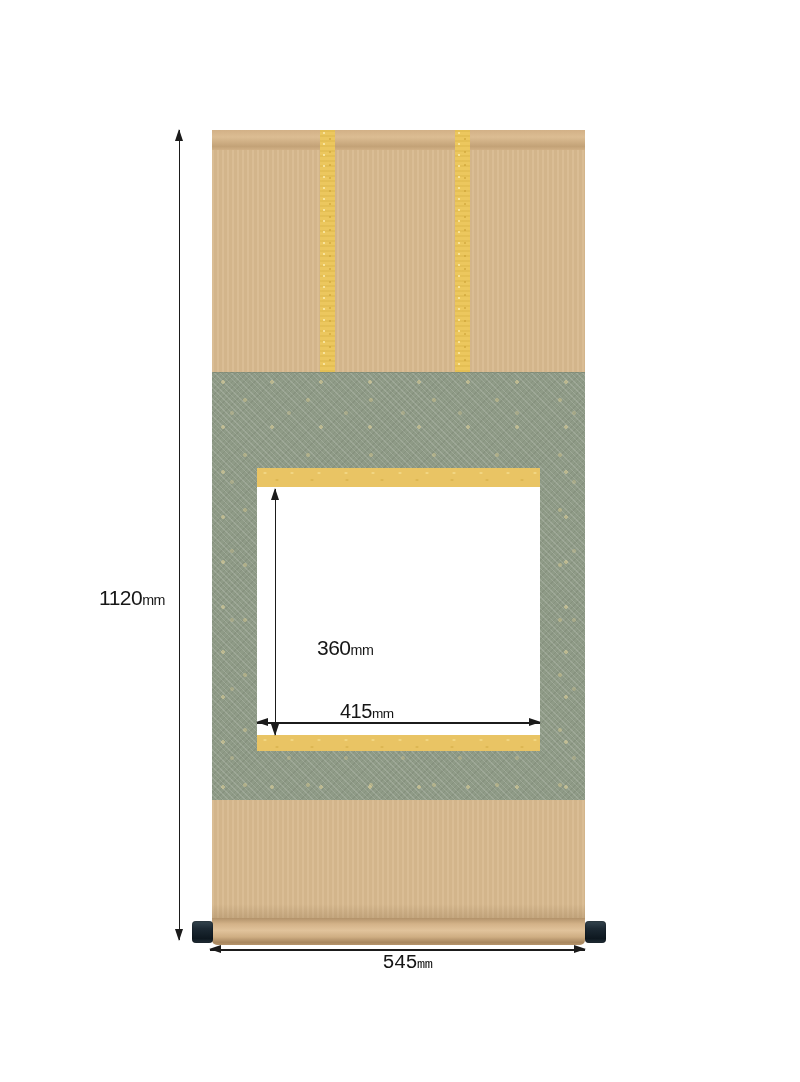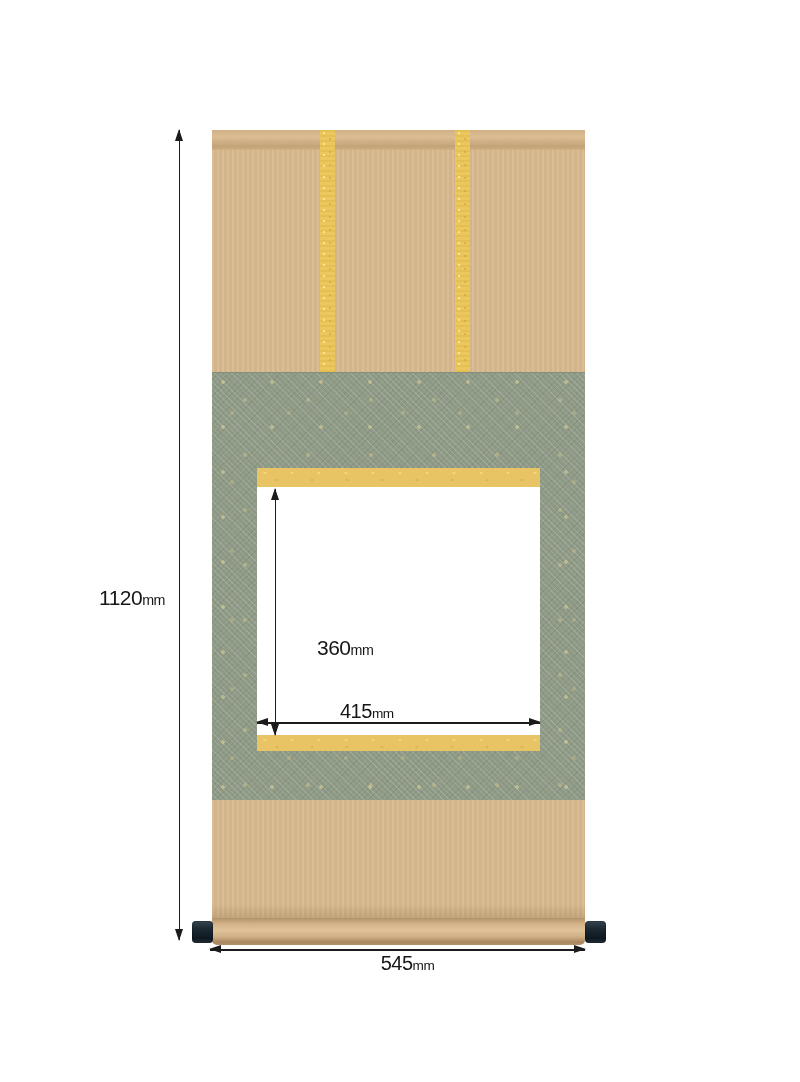"545mm" .label-545 { font-family: none -> Liberation Mono, monospace }
